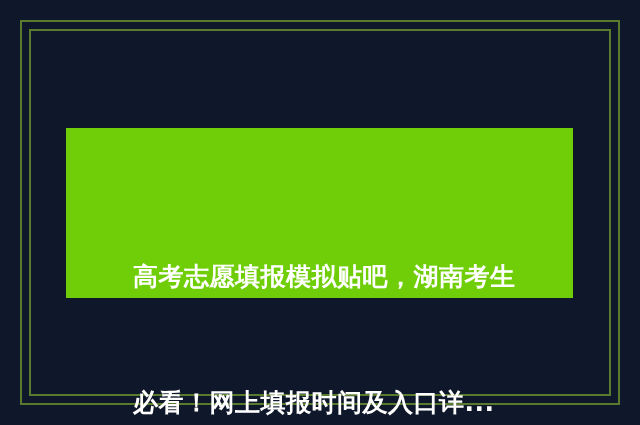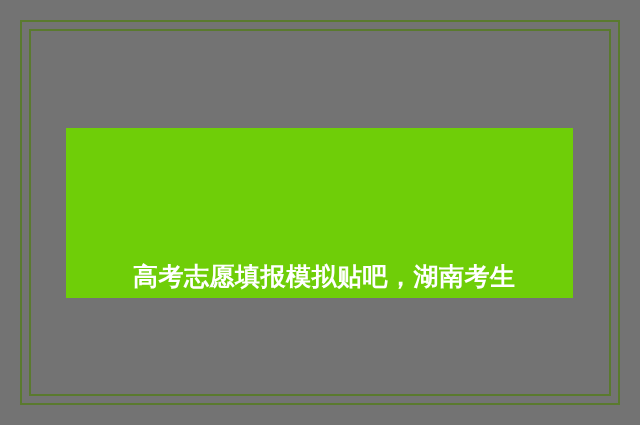"高考志愿填报模拟贴吧，湖南考生" #canvas { background: #737373 -> #0f172a }
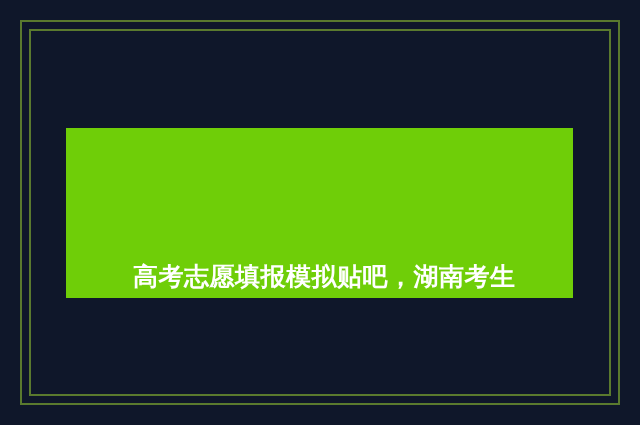"必看！网上填报时间及入口详..." span.headline-line { html: none -> <span>必看！网上填报时间及入口详...</span> }
